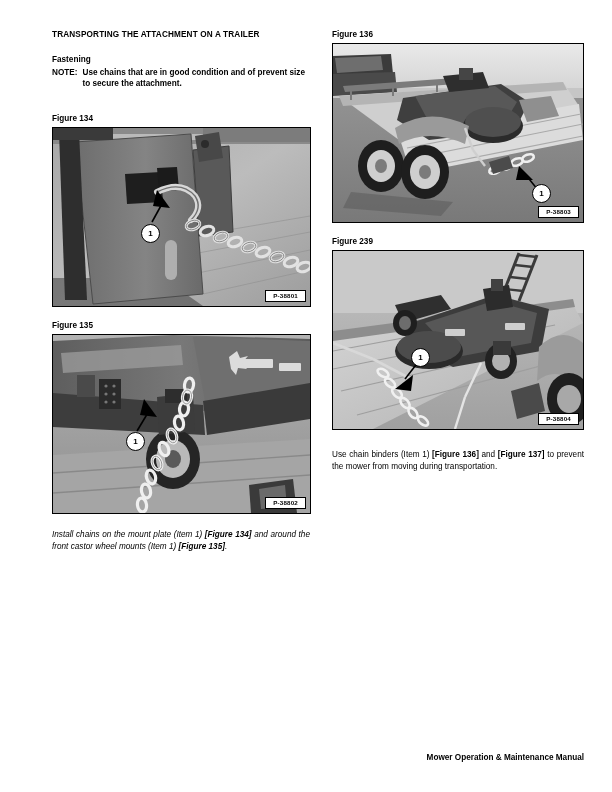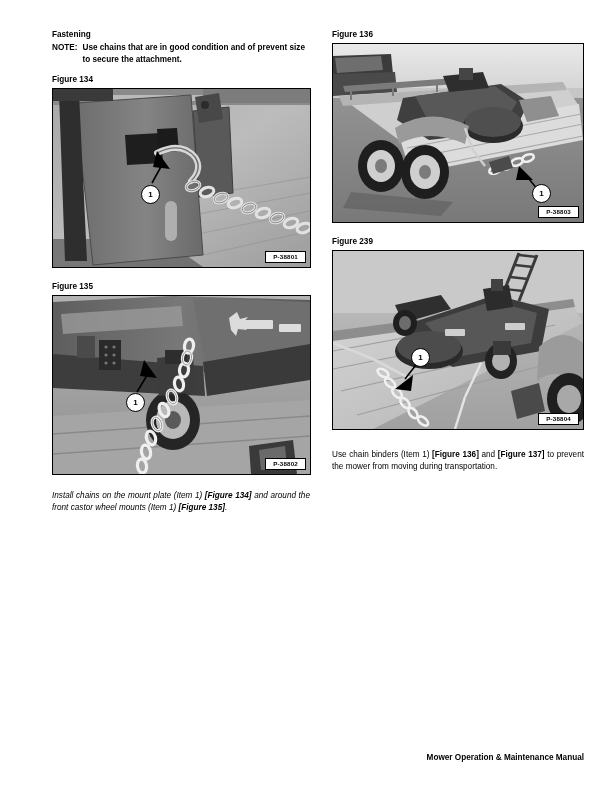"TRANSPORTING THE ATTACHMENT ON A" h1.section-title { html: none -> <h1>TRANSPORTING THE ATTACHMENT ON A TRAILER</h1> }
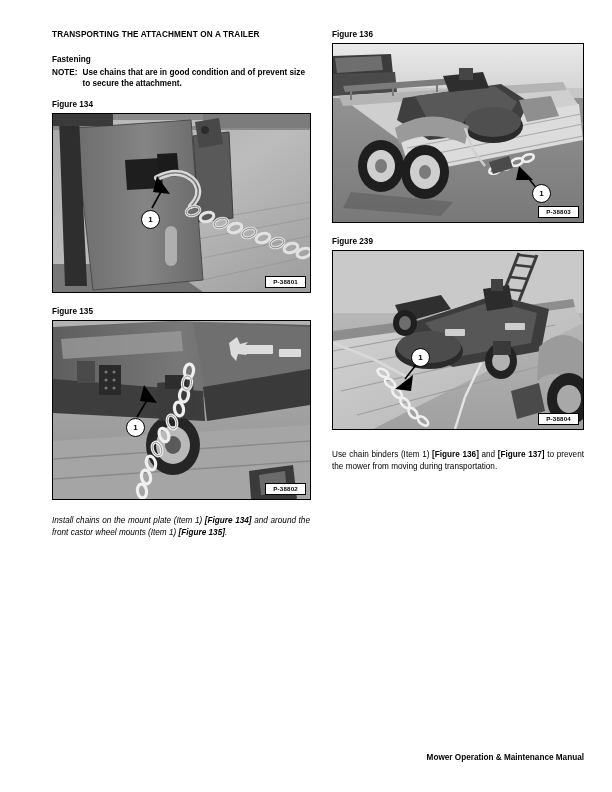"NOTE:" .note { margin: 0 0 10px 0 -> 0 0 24px 0 }
